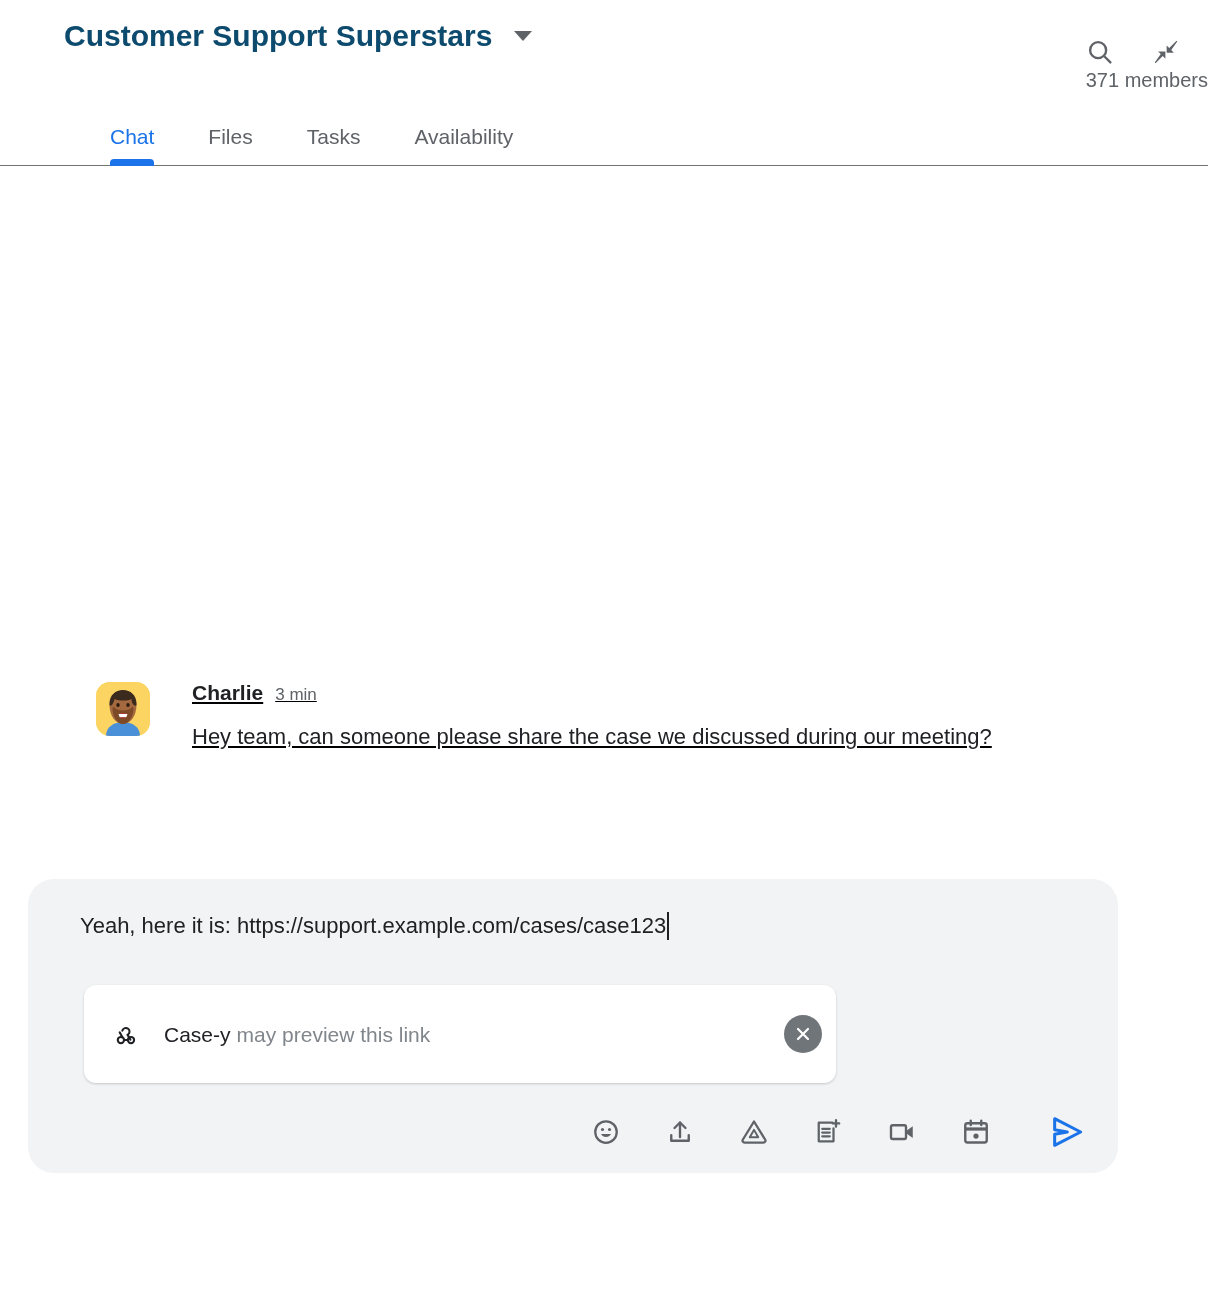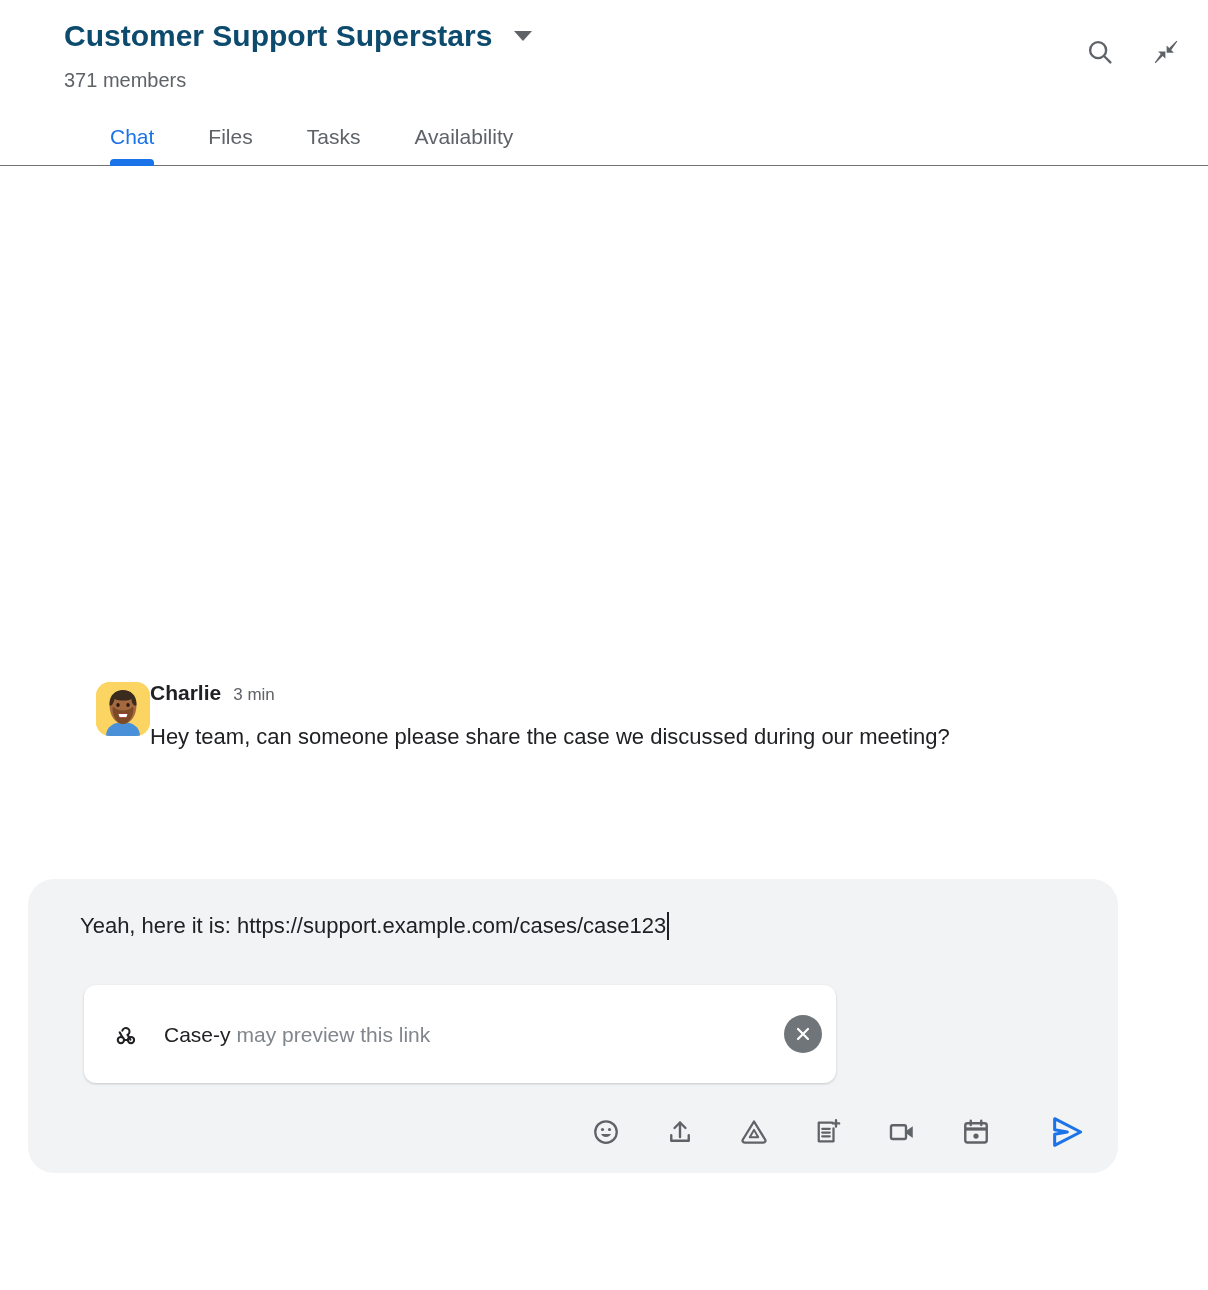"371 members" .members { text-align: none -> right }
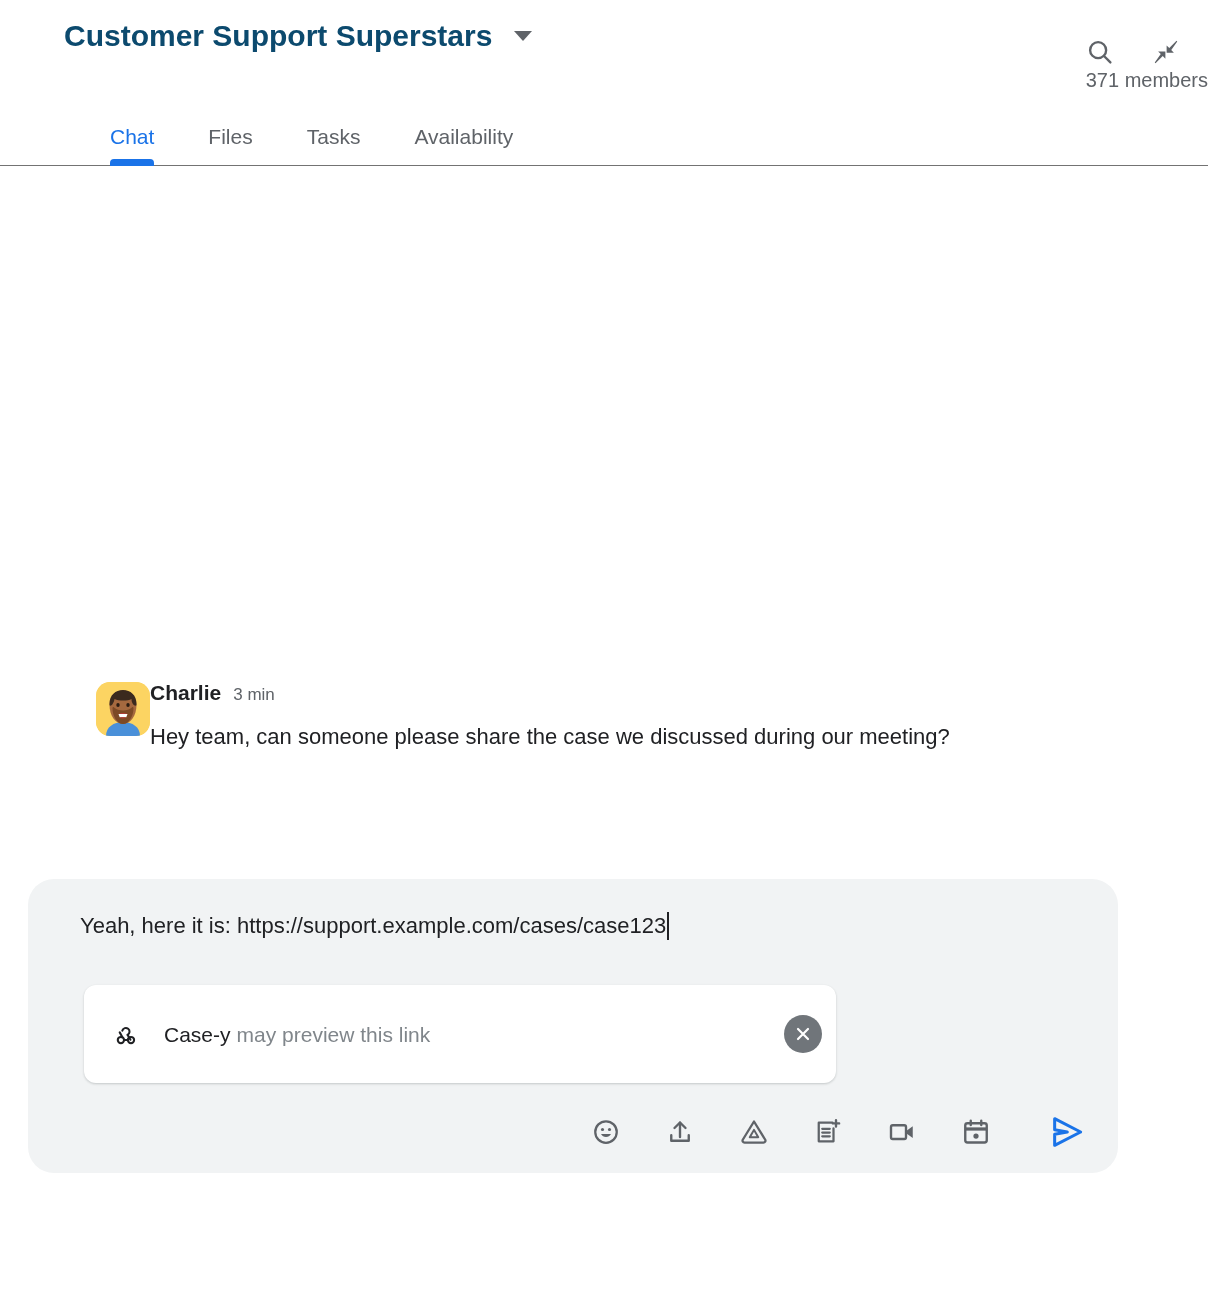"Charlie" .msg-body { margin-left: none -> 42px; text-decoration: none -> underline }
